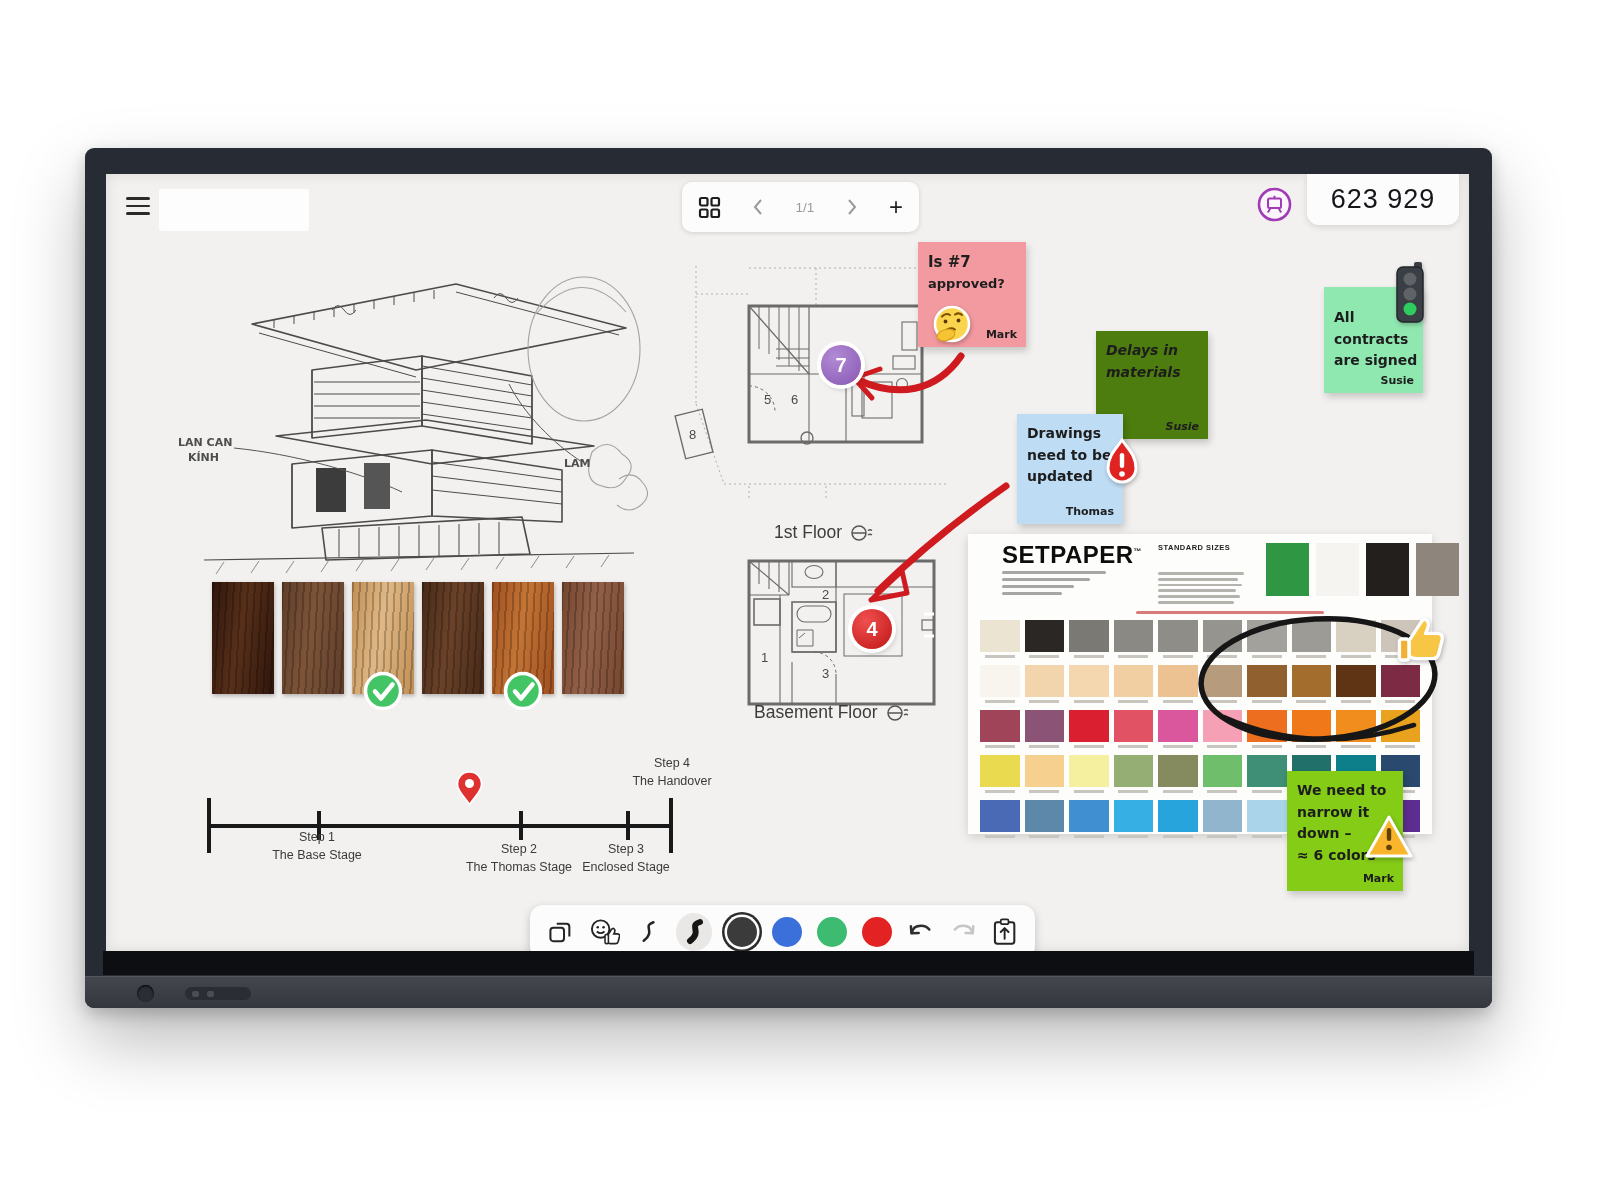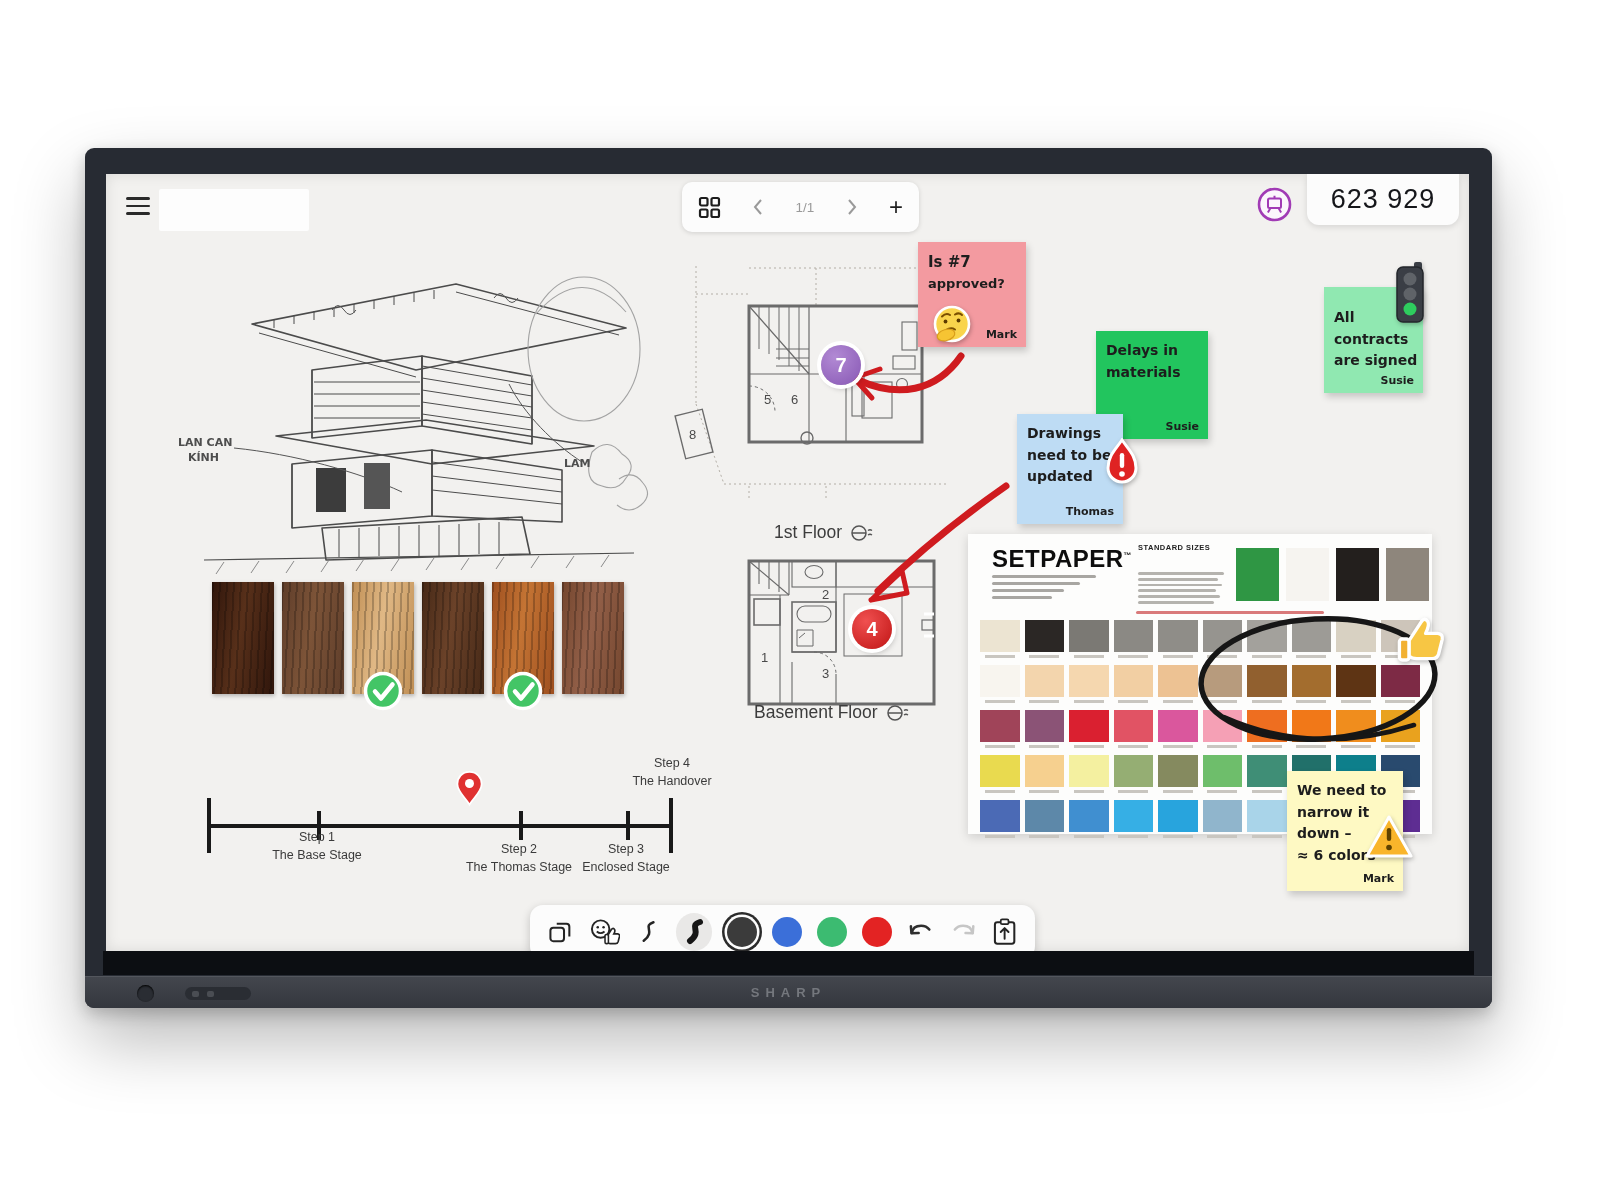"Delays in" div.sticky { background: #22c55e -> #4d7c0f; font-style: none -> italic }
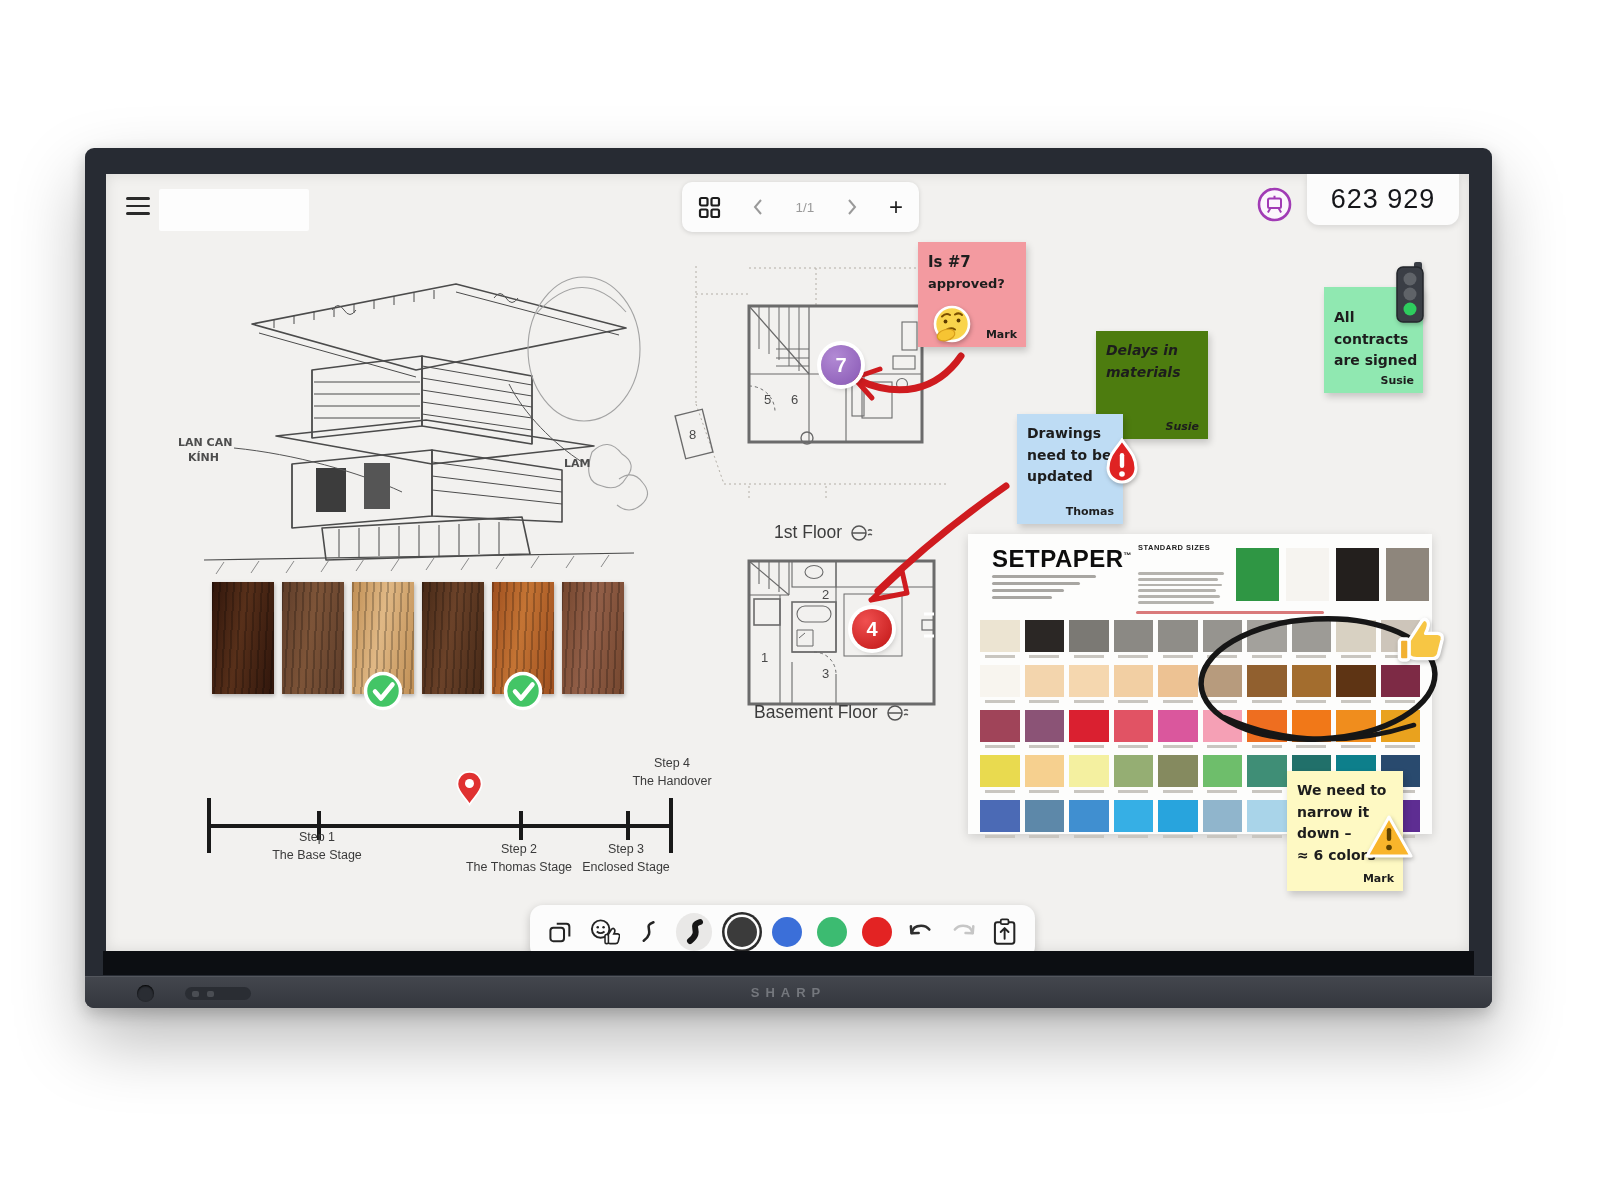"SETPAPER™" .sp-header { align-items: center -> flex-start; gap: 12px -> 22px }
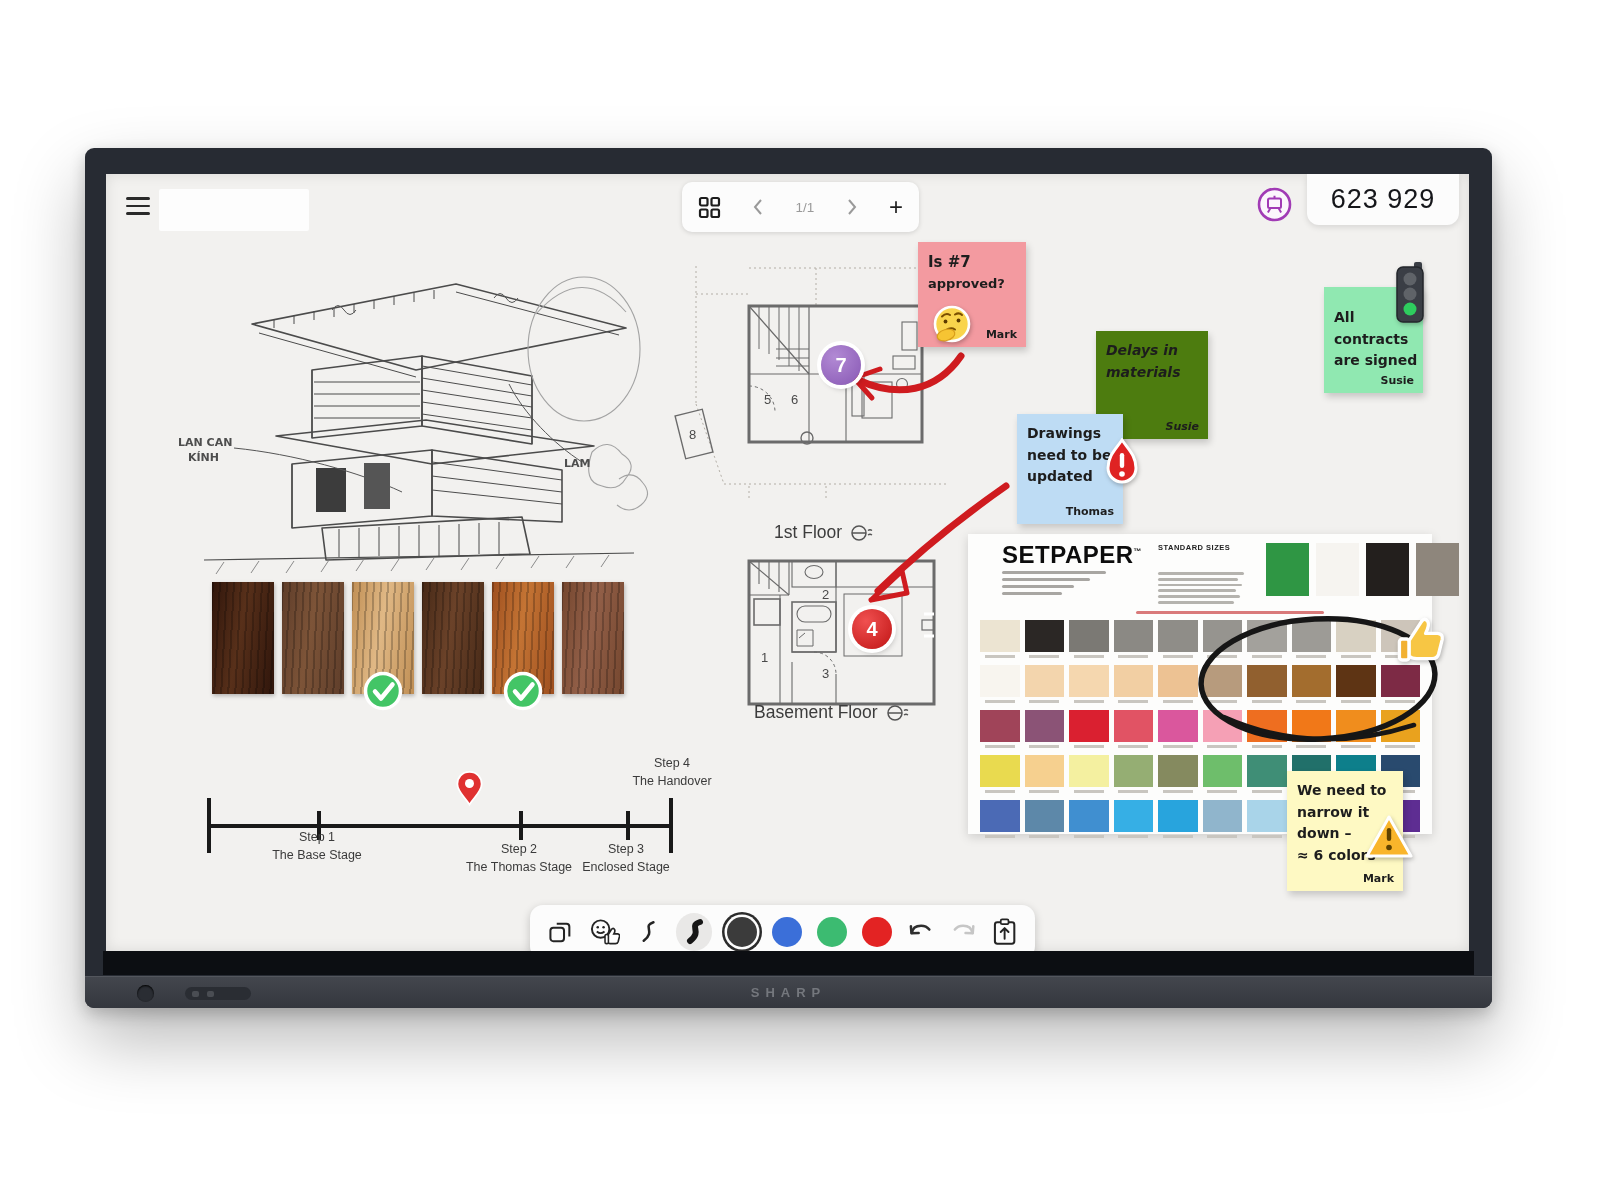"We need to" div.sticky { background: #fef9c3 -> #84cc16 }
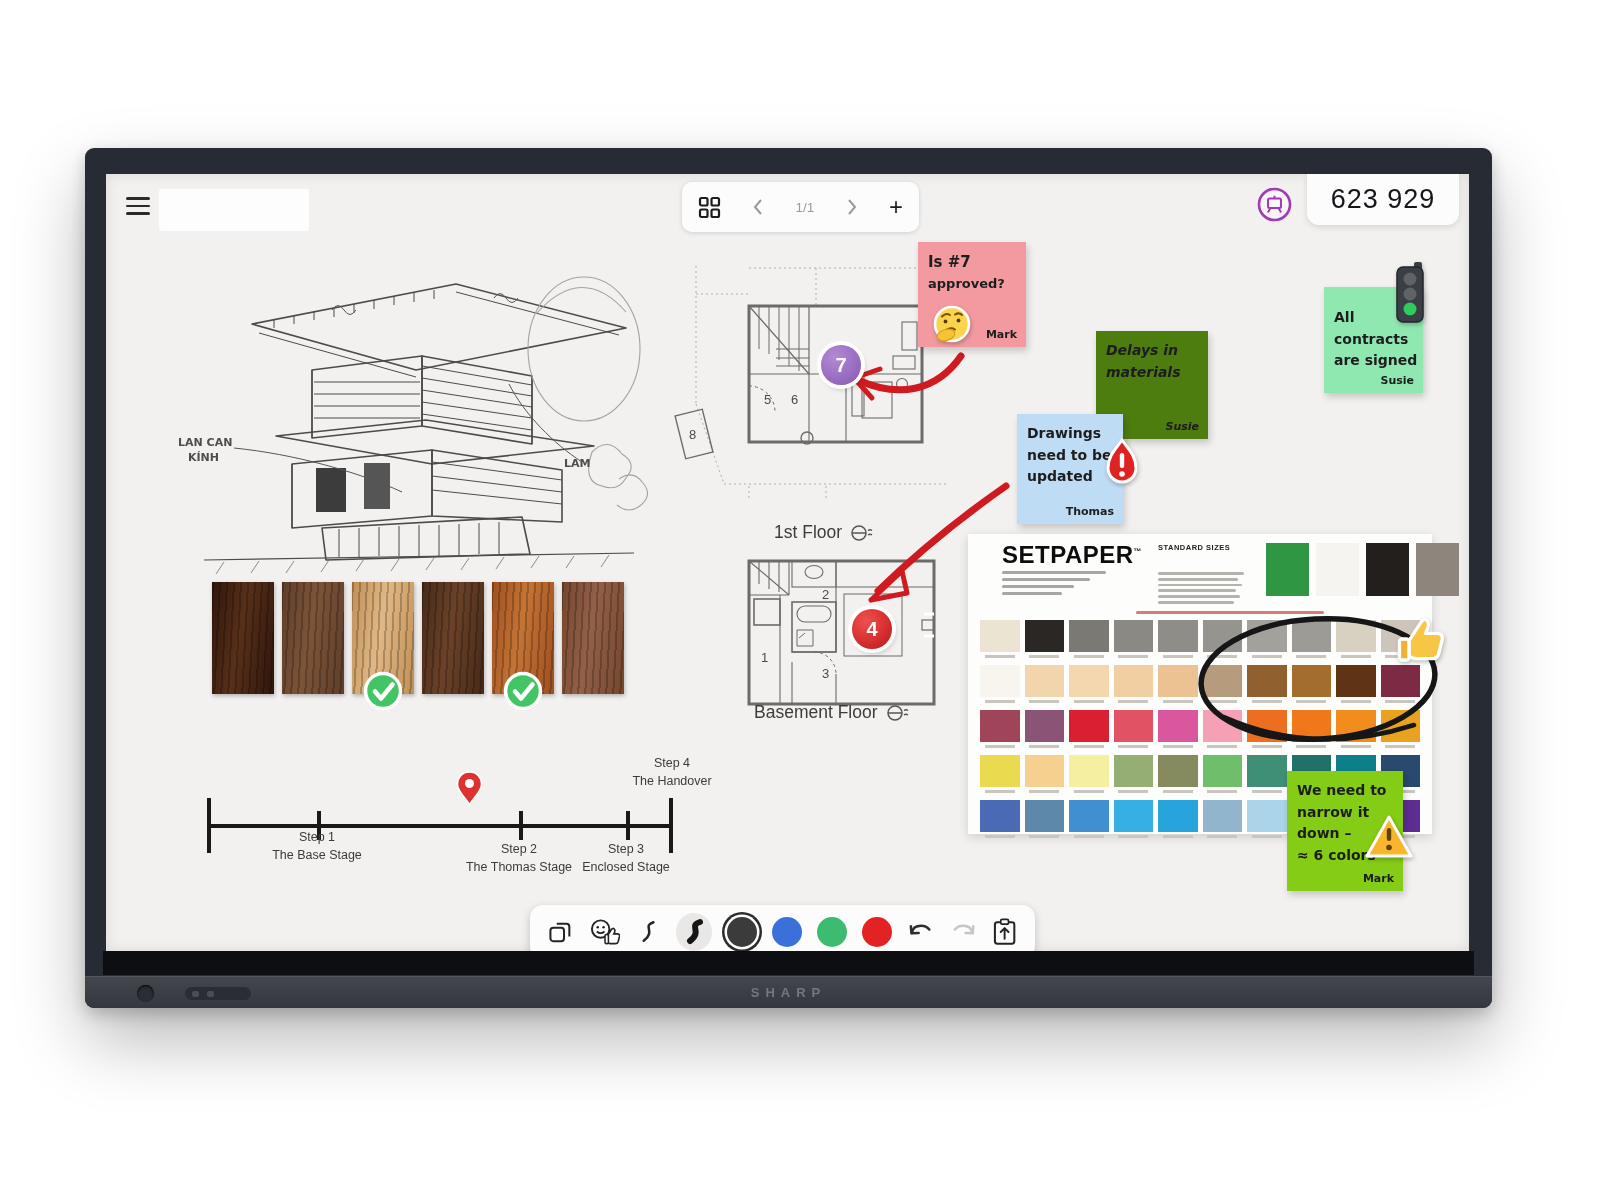"SHARP" div.brand { html: <div>SHARP</div> -> none }
